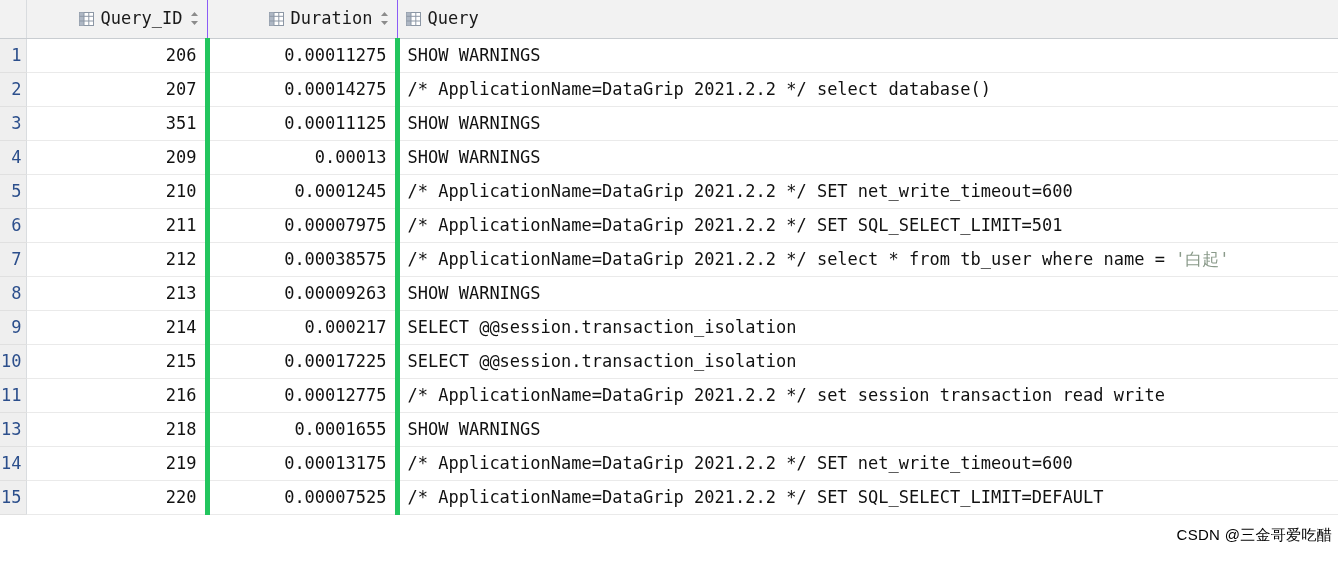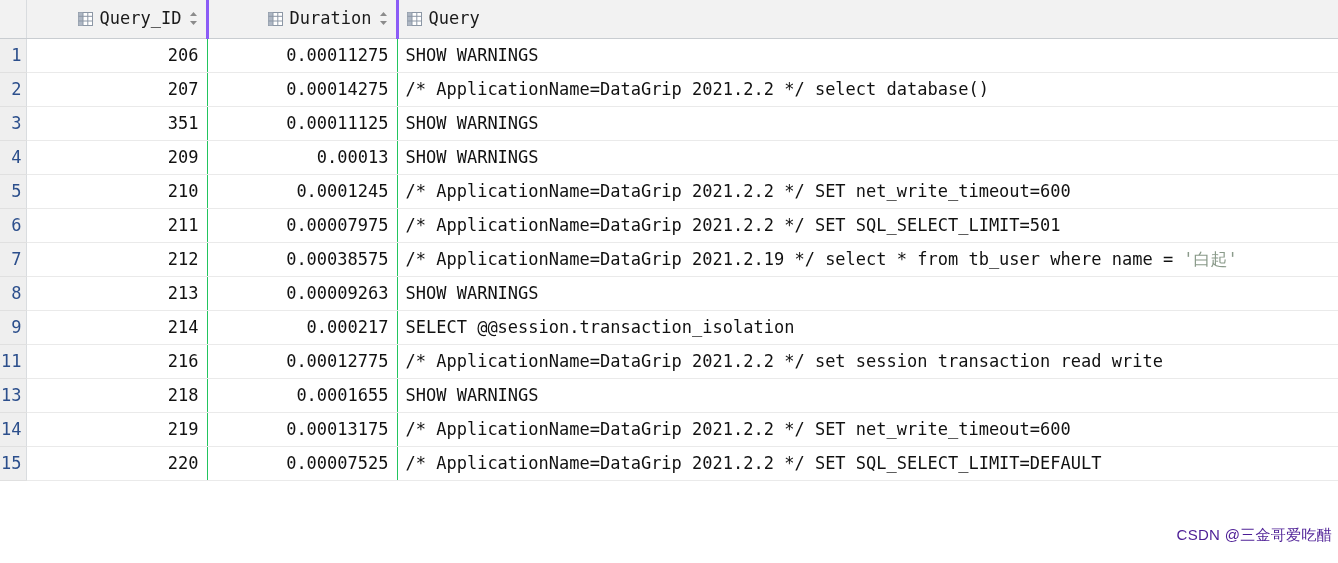"Query_ID" thead th { border-right: 3px solid #8b5cf6 -> 1px solid #8b5cf6 }
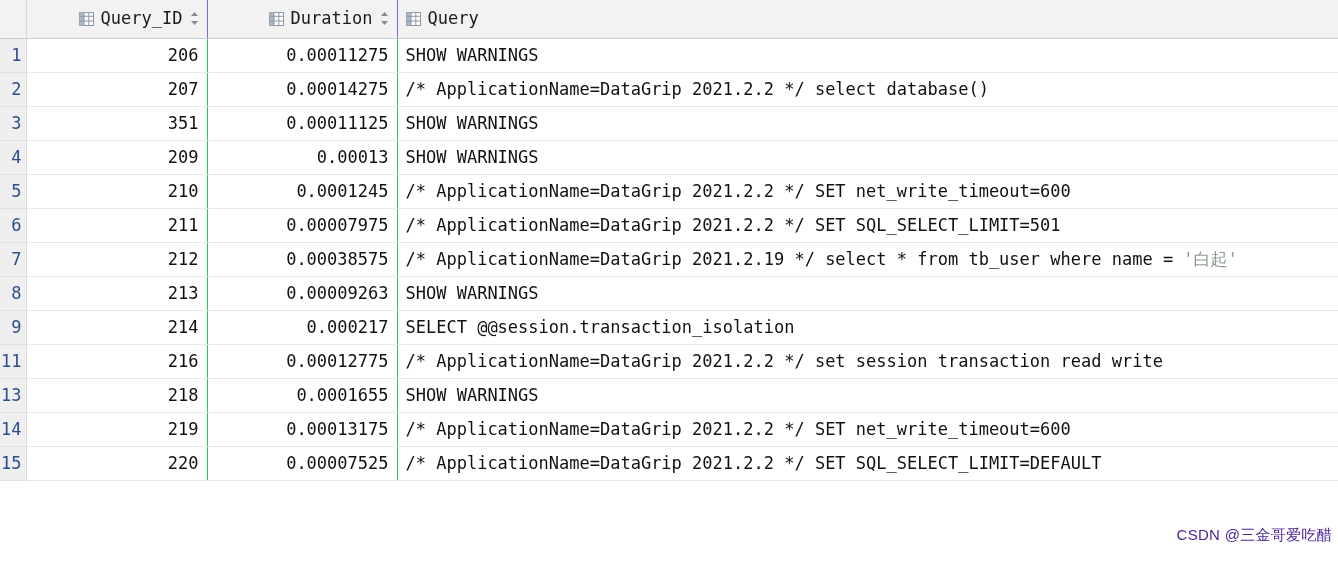"206" tbody td { border-right: 1px solid #22c55e -> 5px solid #22c55e }
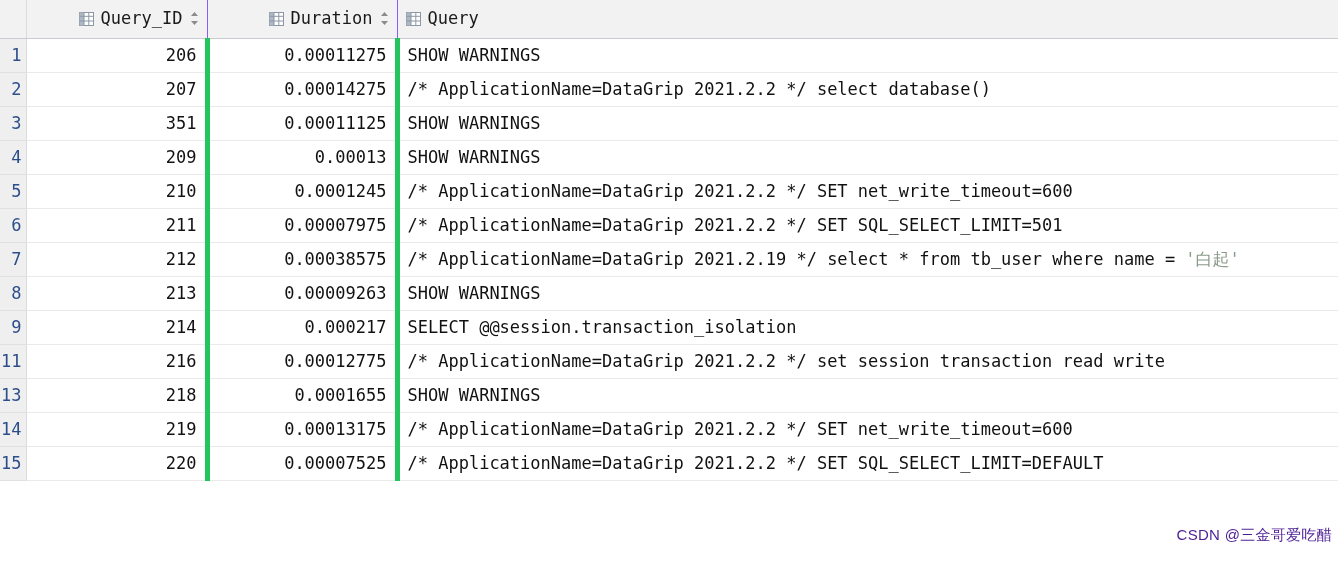"/* ApplicationName=DataGrip 2021.2.19 */" span { text: 2021.2.19 -> 2021.2.2 }
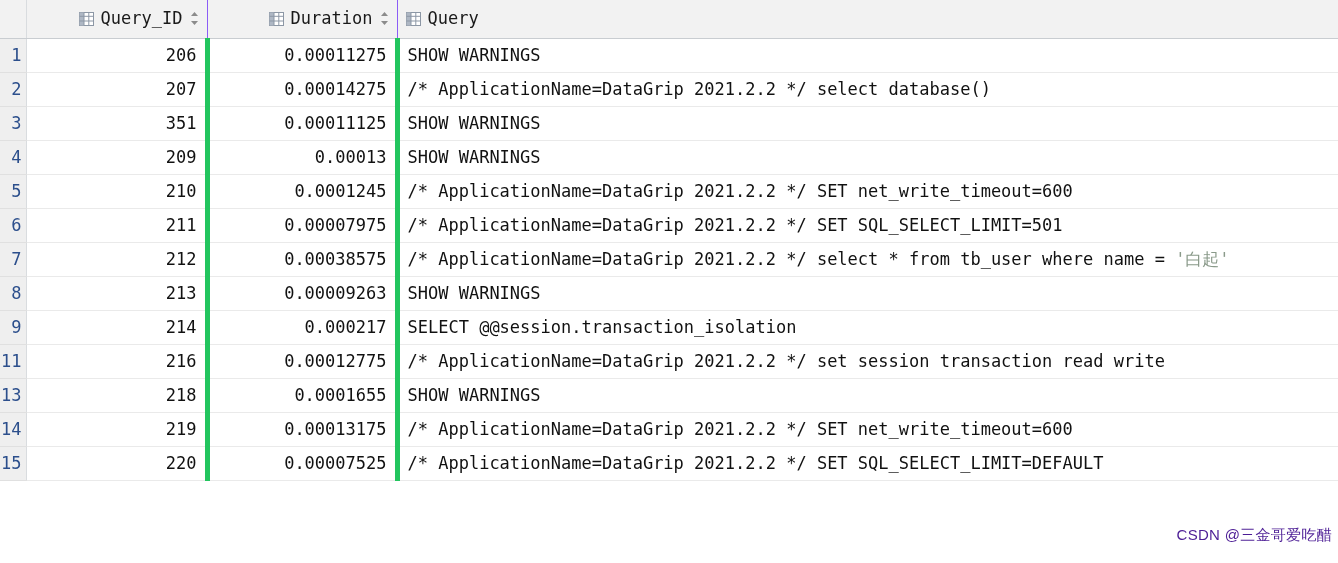"10" tr { html: none -> <tr> <td><span>10</span></td> <td>215</td> <td>0.00017225</td> <td><span>SELECT @@session.transaction_isolation</span></td> </tr> }
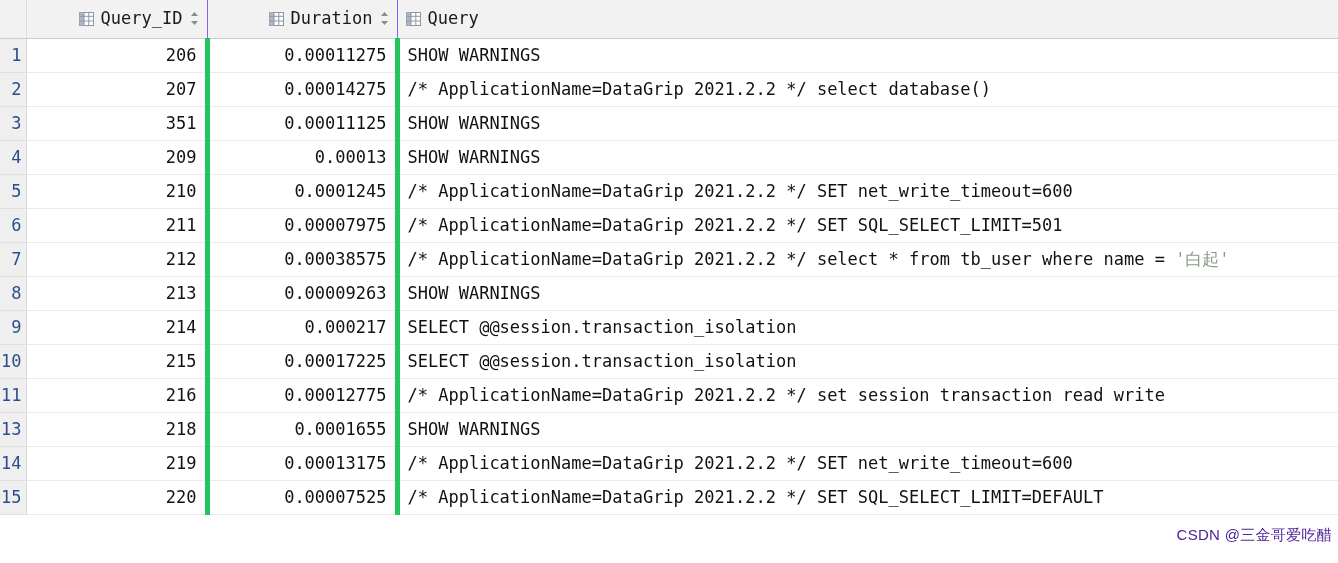"CSDN @三金哥爱吃醋" .watermark { color: #4c1d95 -> #000000 }
